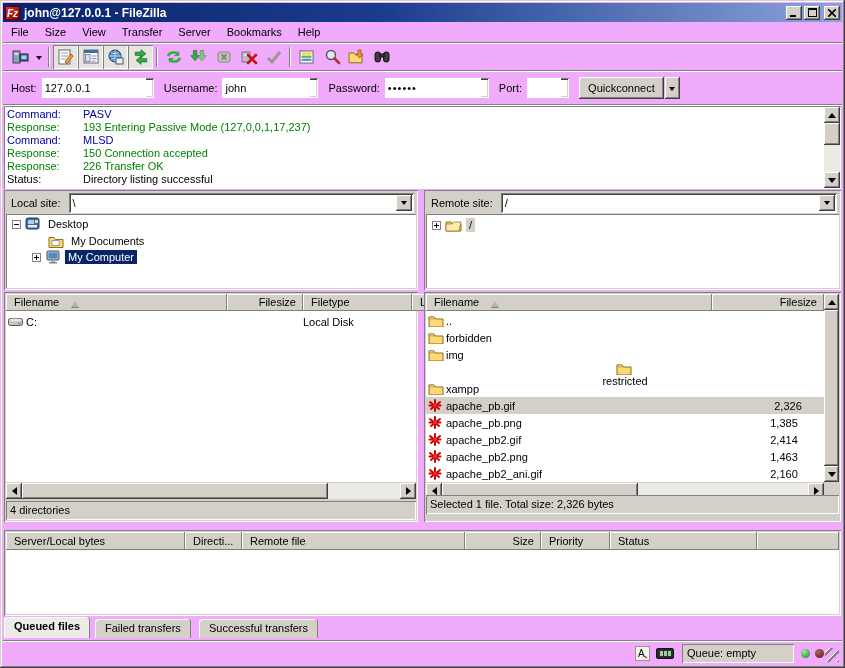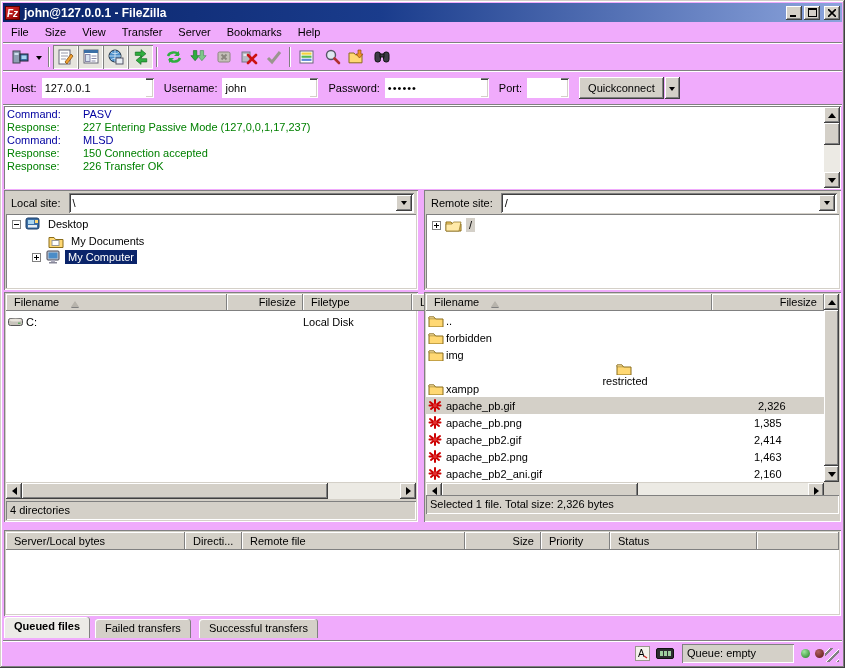"227 Entering Passive Mode" span.logtext { text: 227 -> 193 }
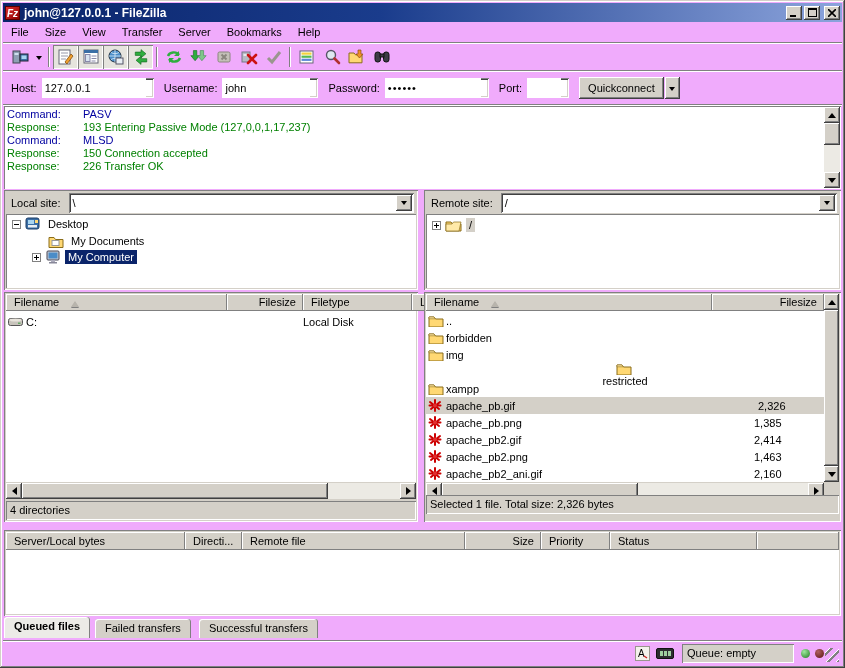"Status:" div.logline { html: none -> <div> <span>Status:</span> <span>Directory listing successful</span> </div> }
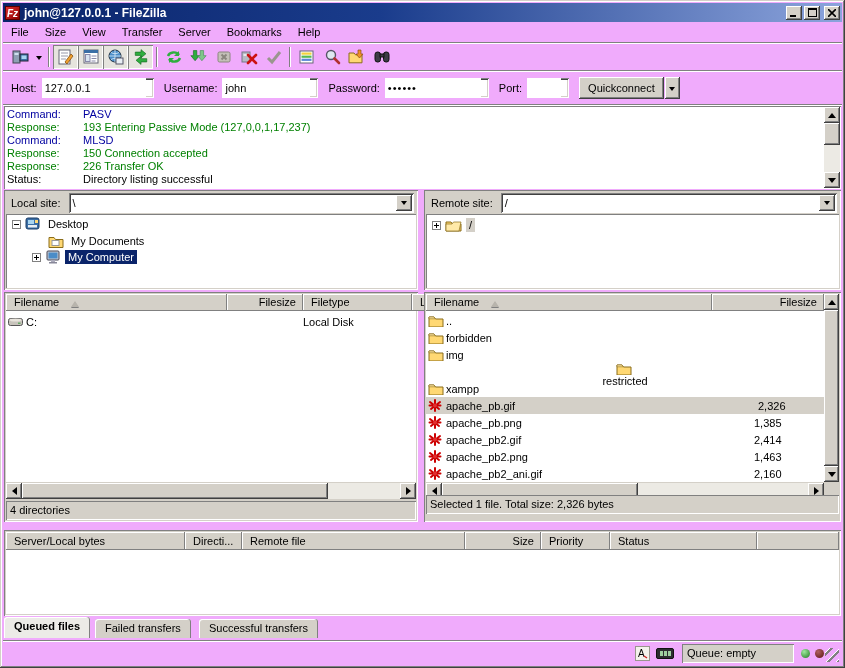"2,326" .fsize { text-align: left -> center }
